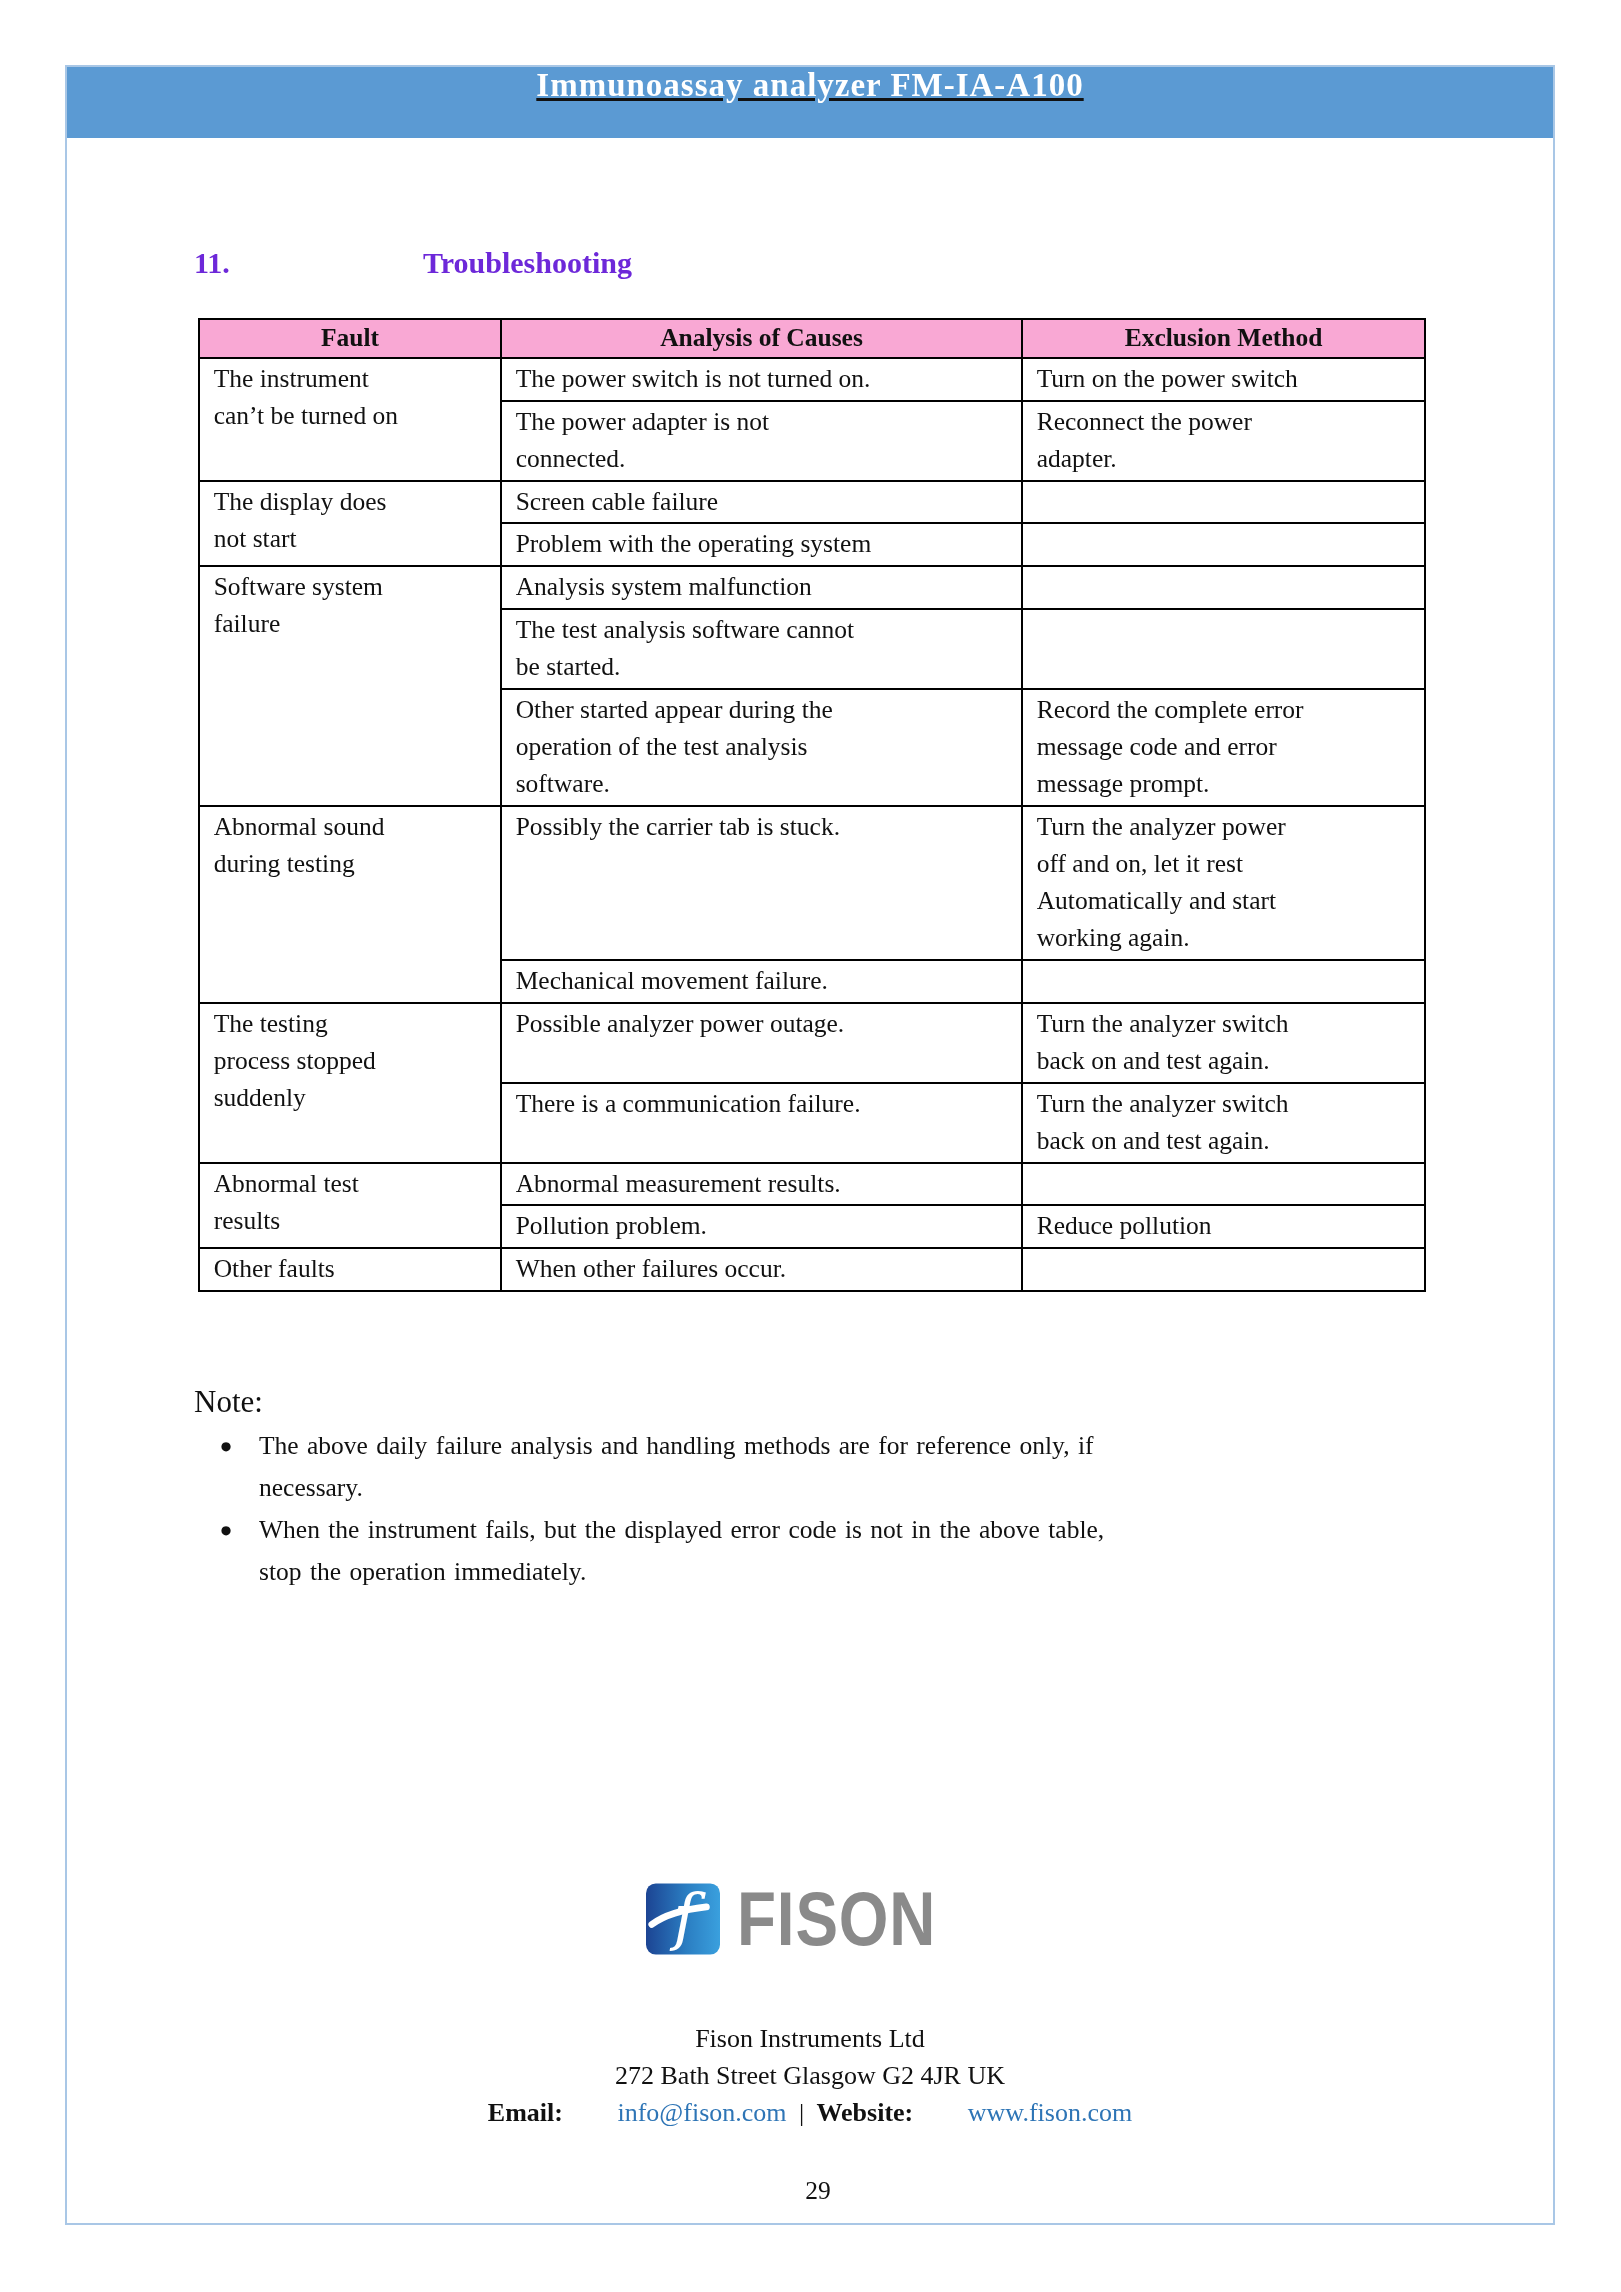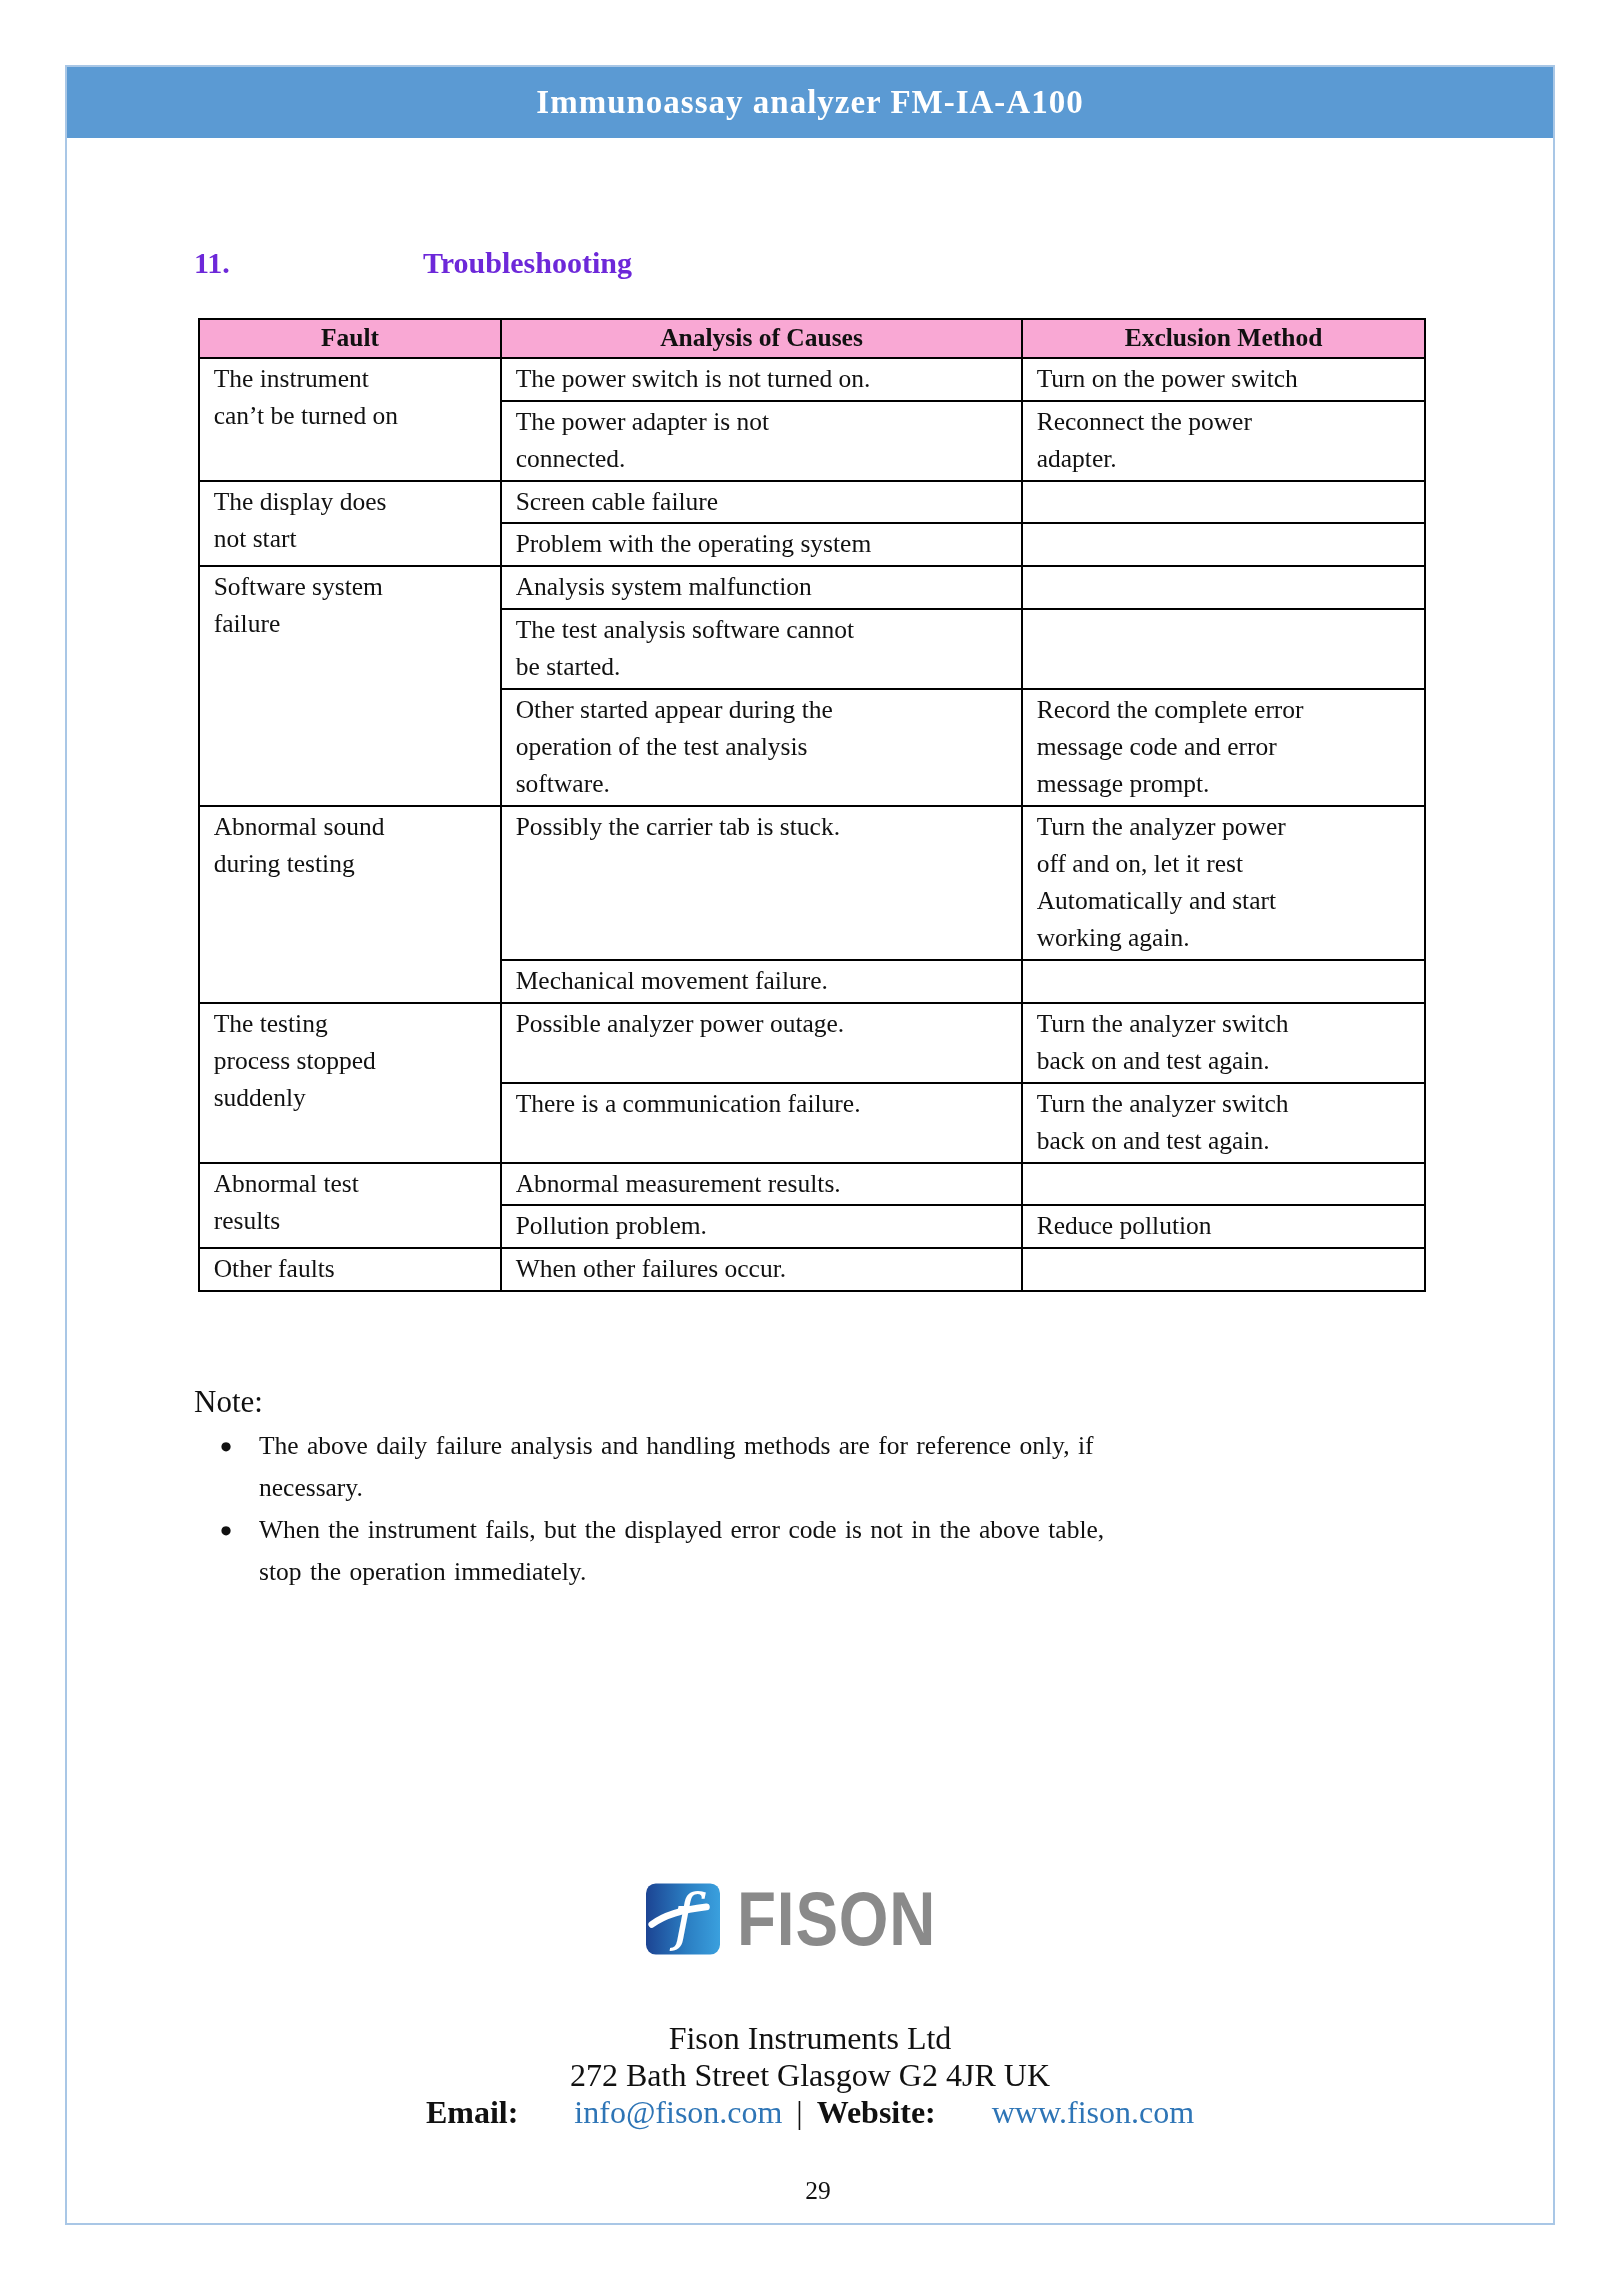"Immunoassay analyzer FM-IA-A100" .band { align-items: center -> none; text-decoration: none -> underline }
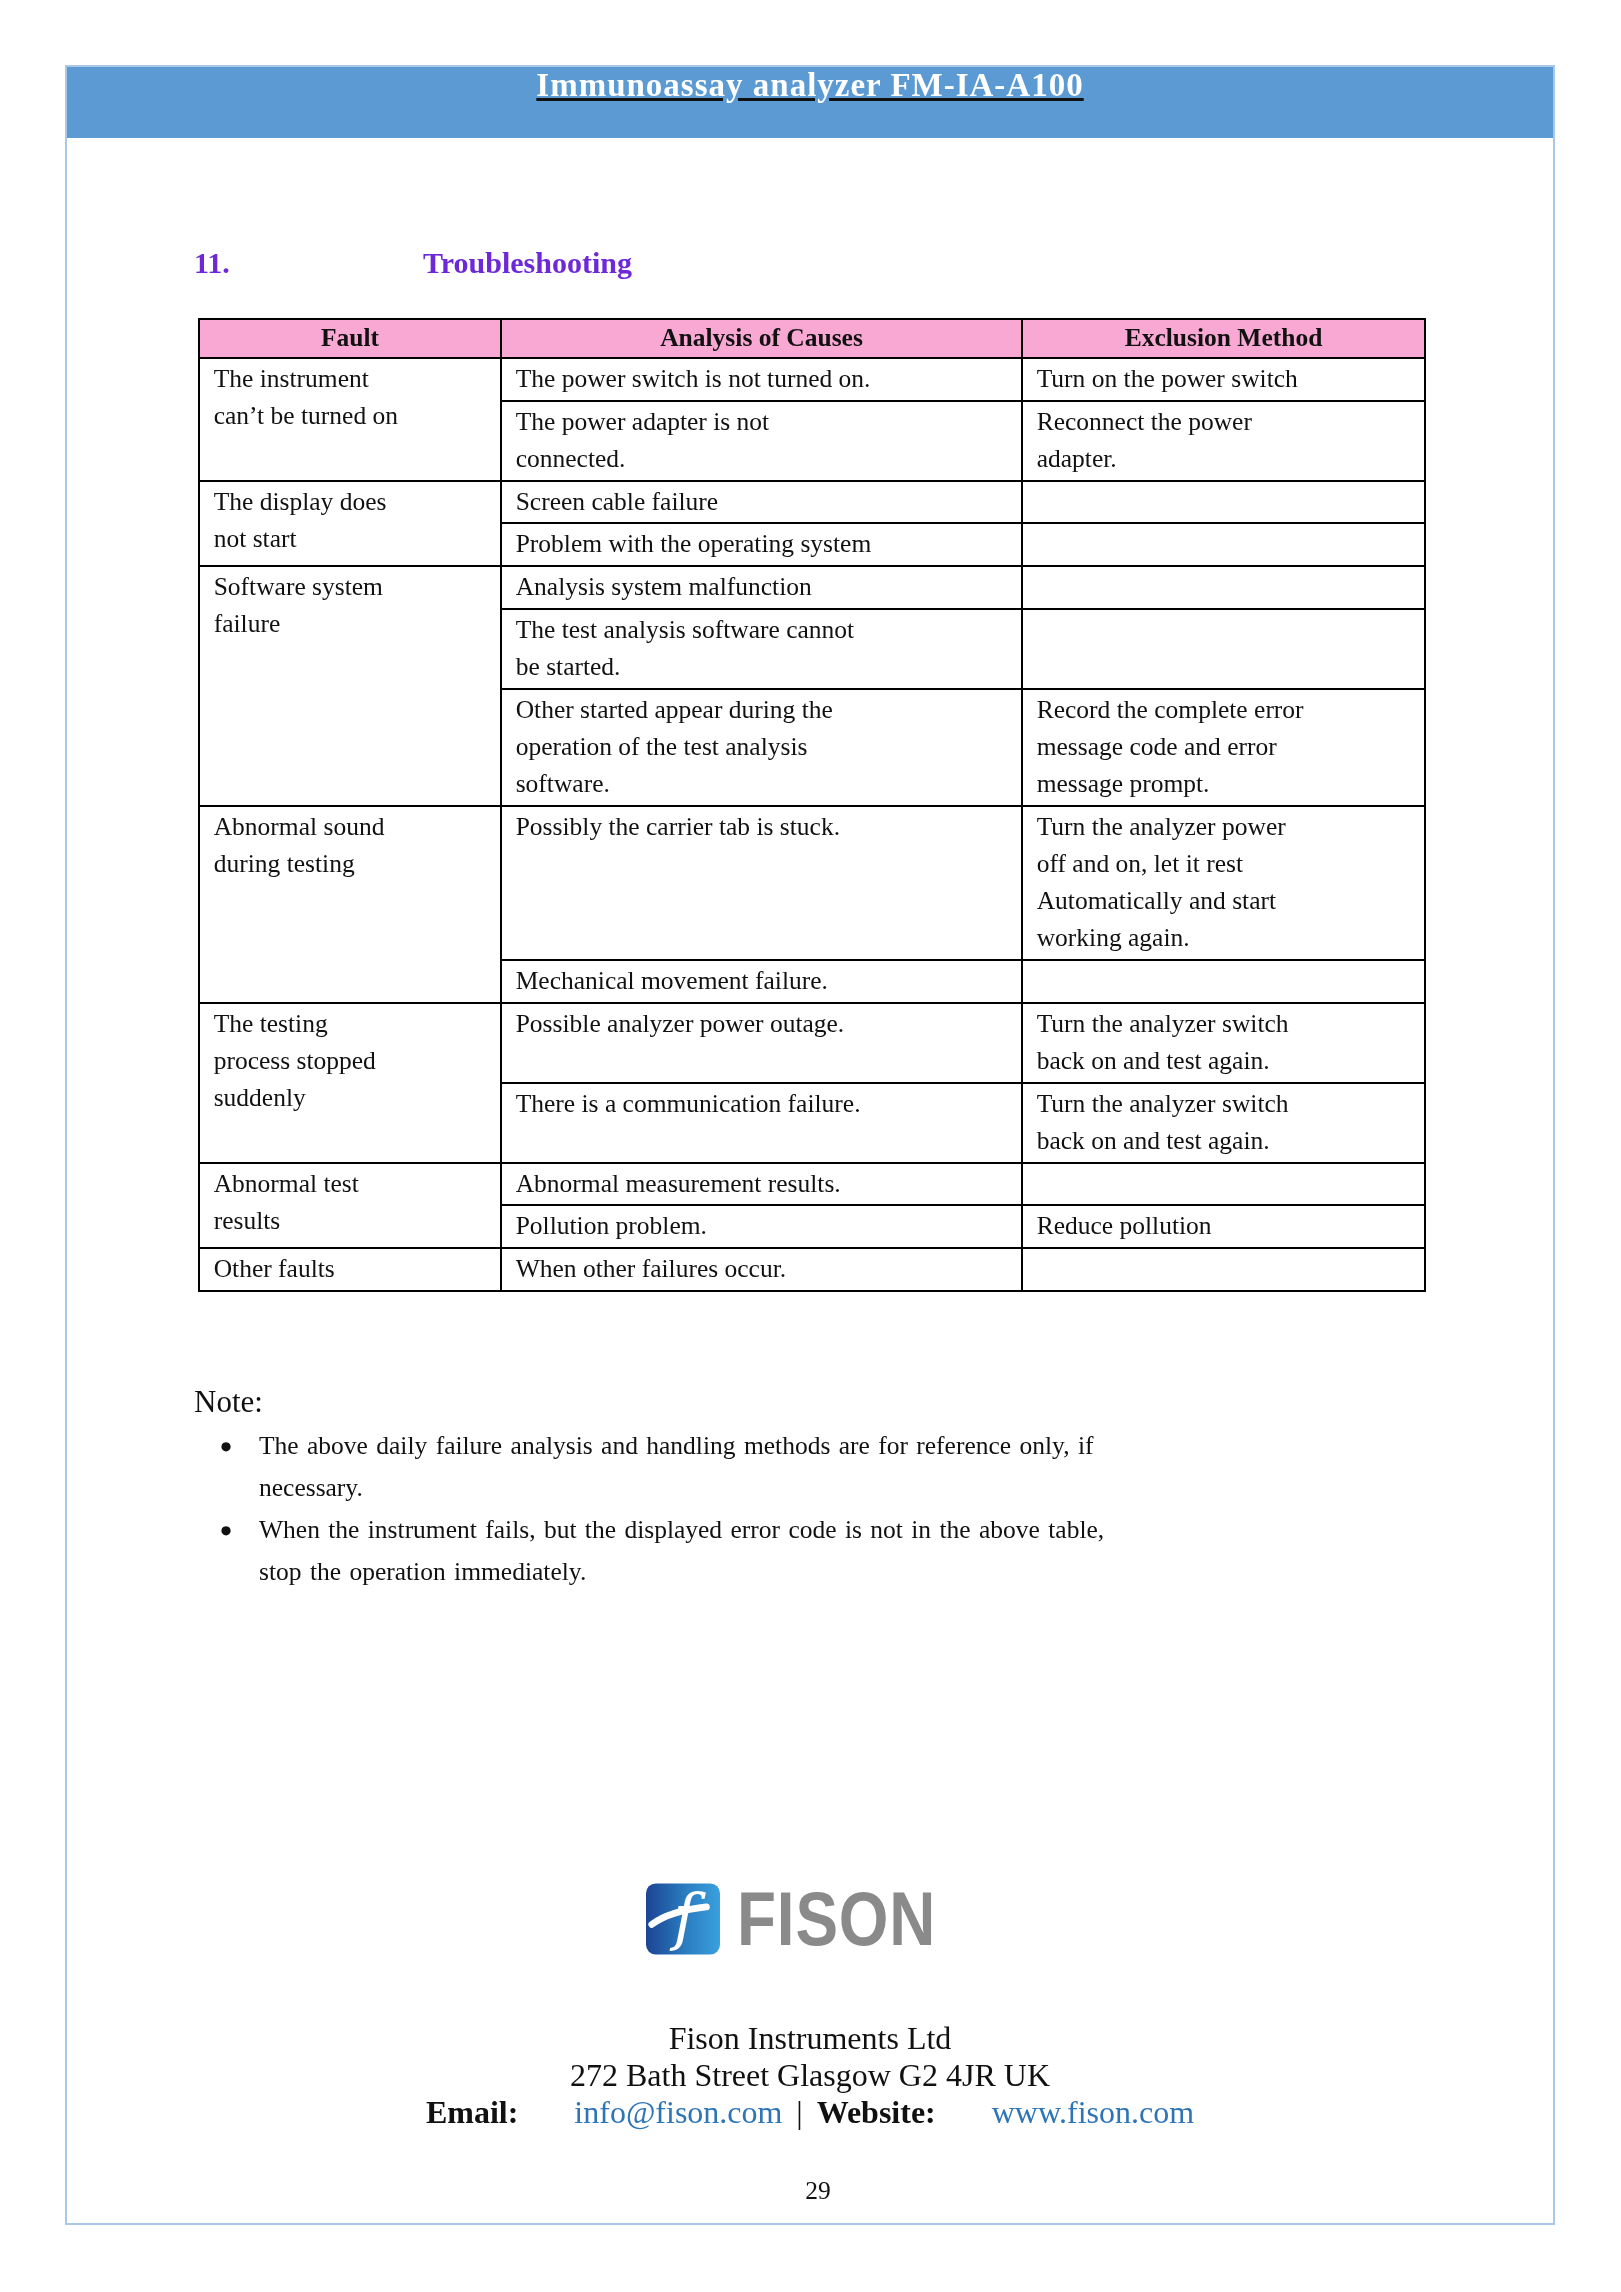"Fison Instruments Ltd" .footer { font-size: 32px -> 26px }
